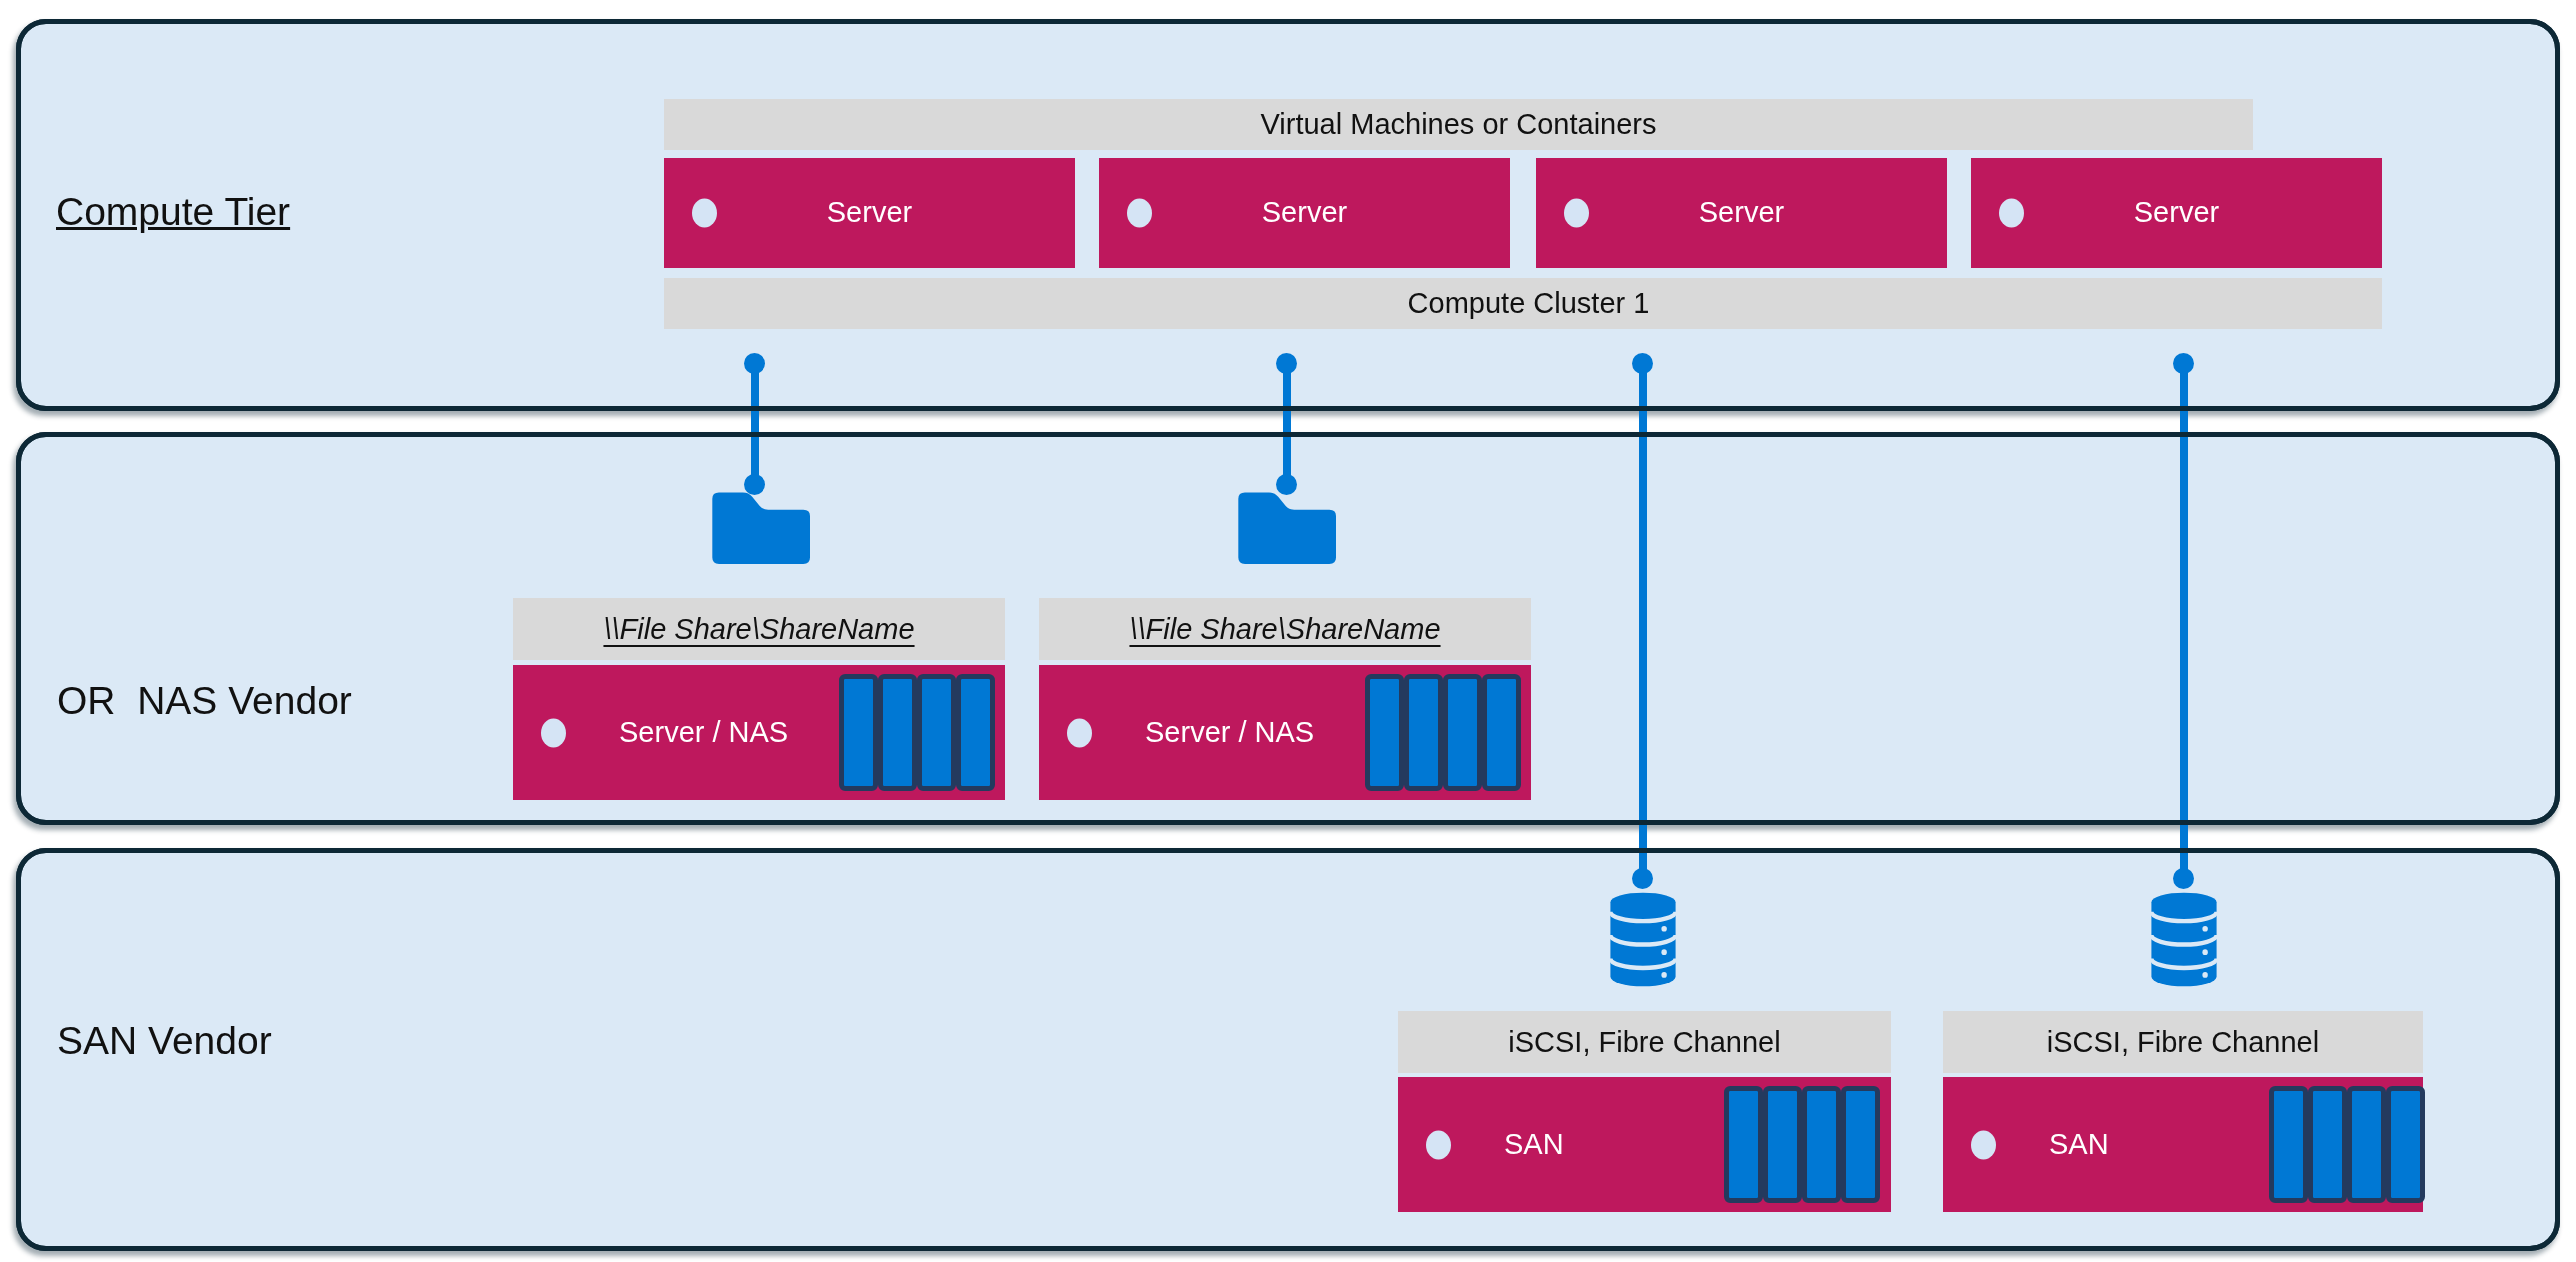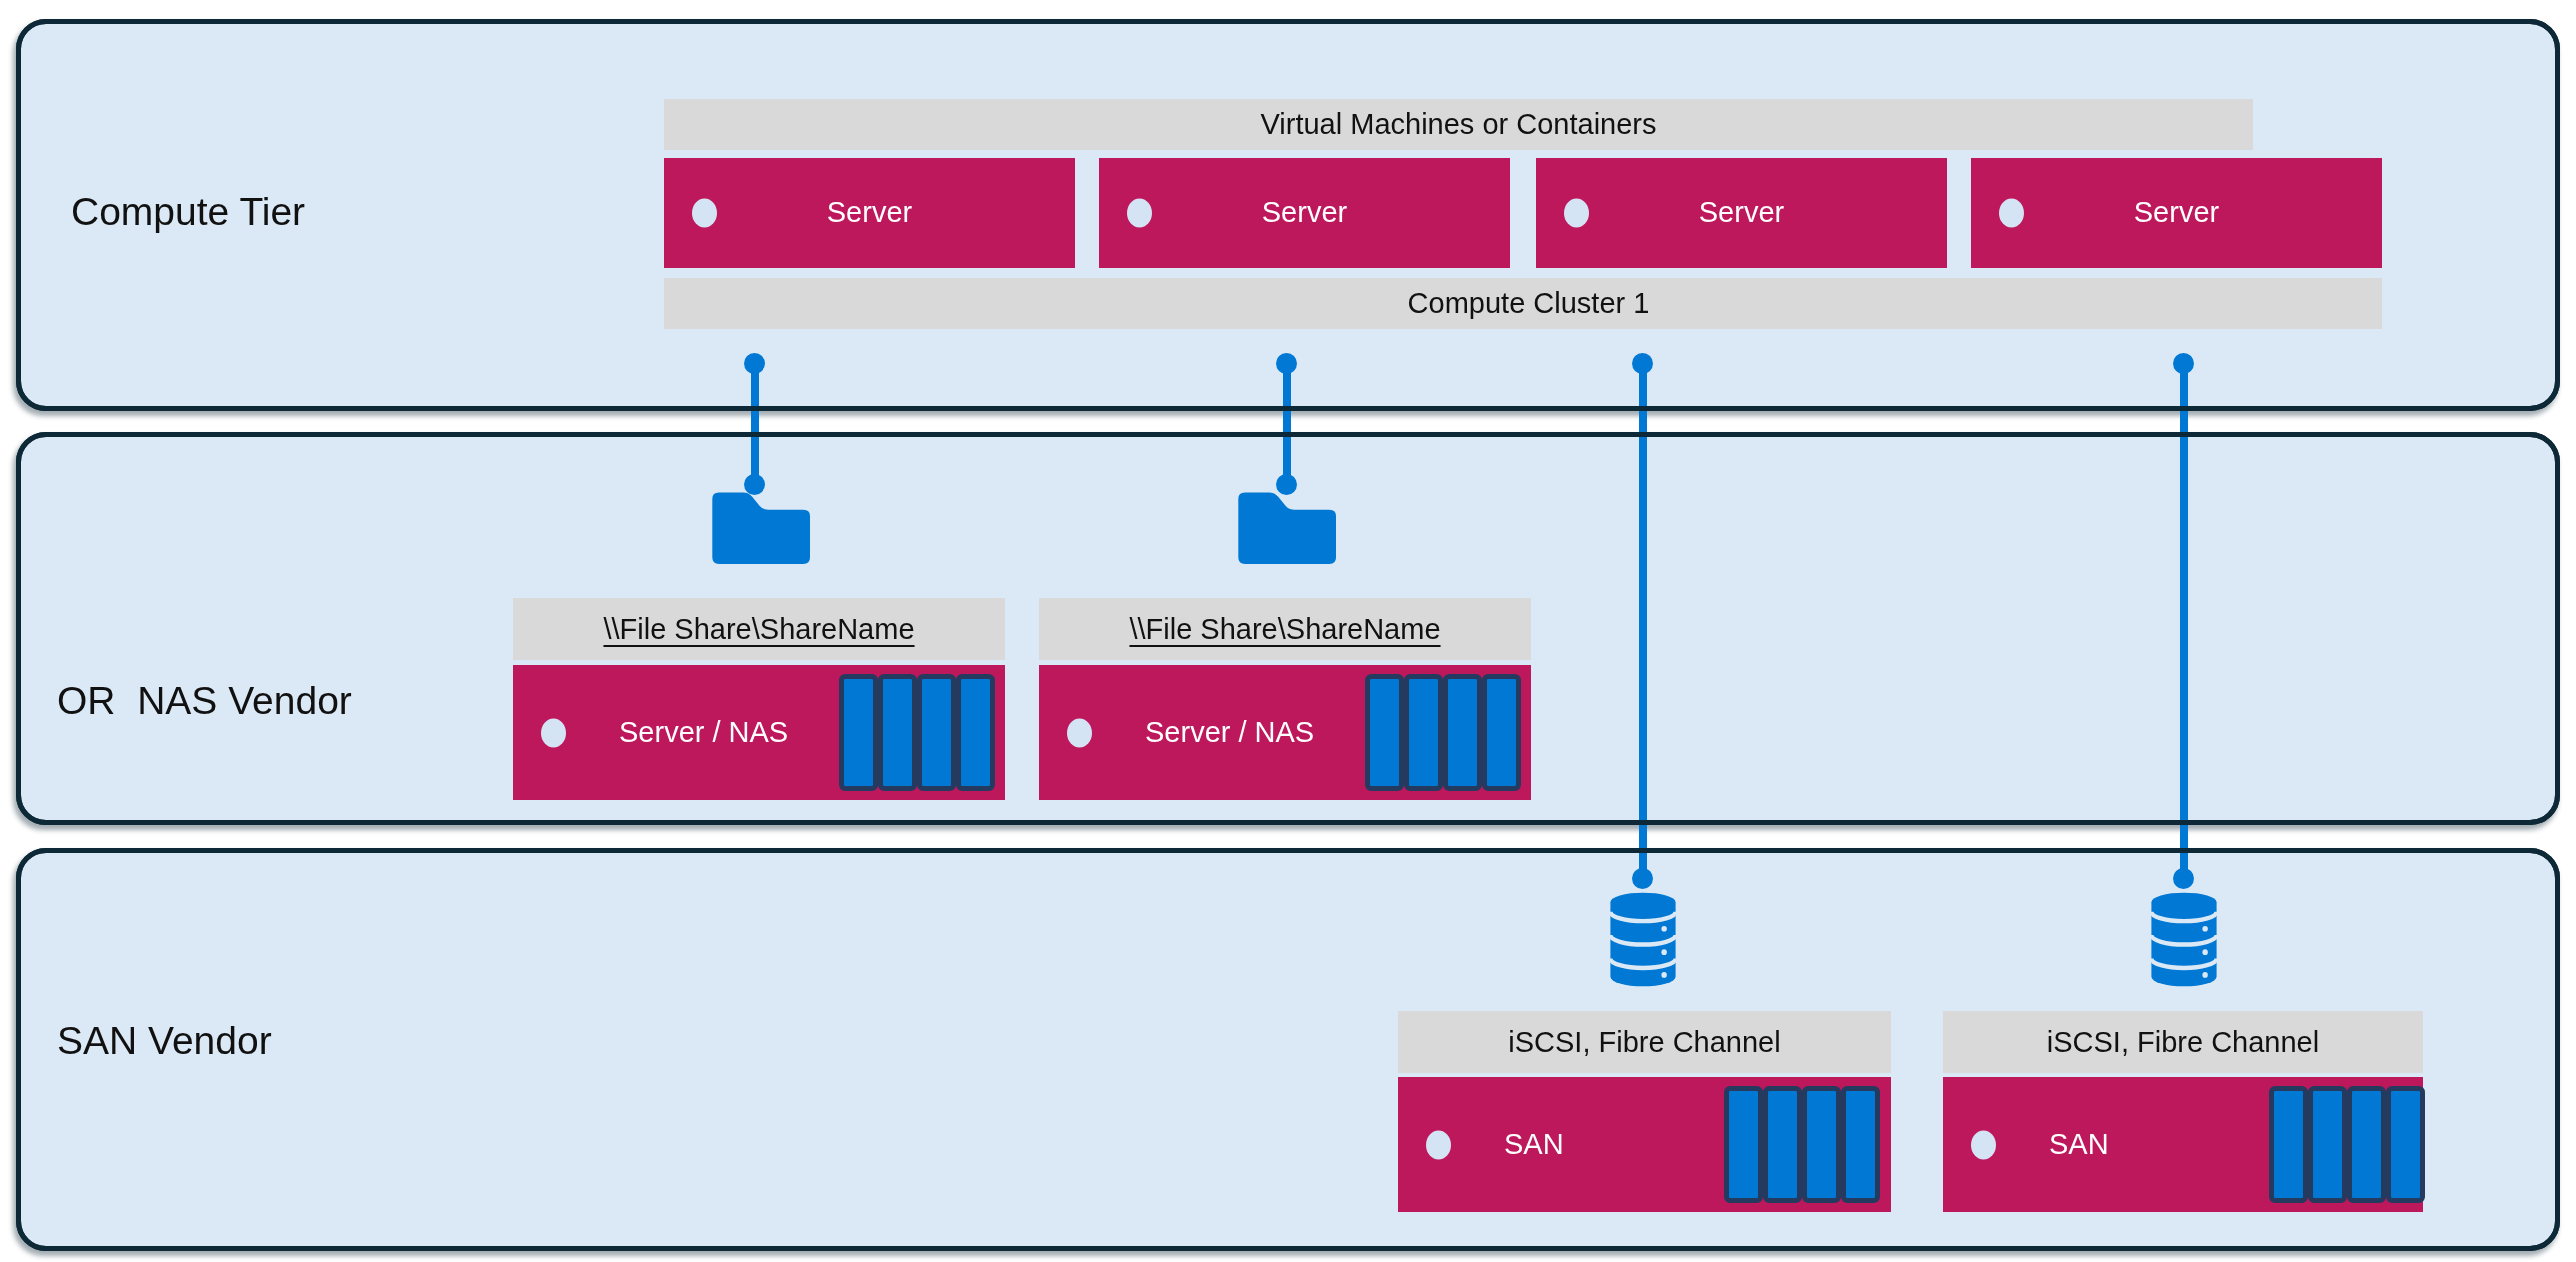"Compute Tier" div.tier-label { left: 50px -> 35px; text-decoration: none -> underline }
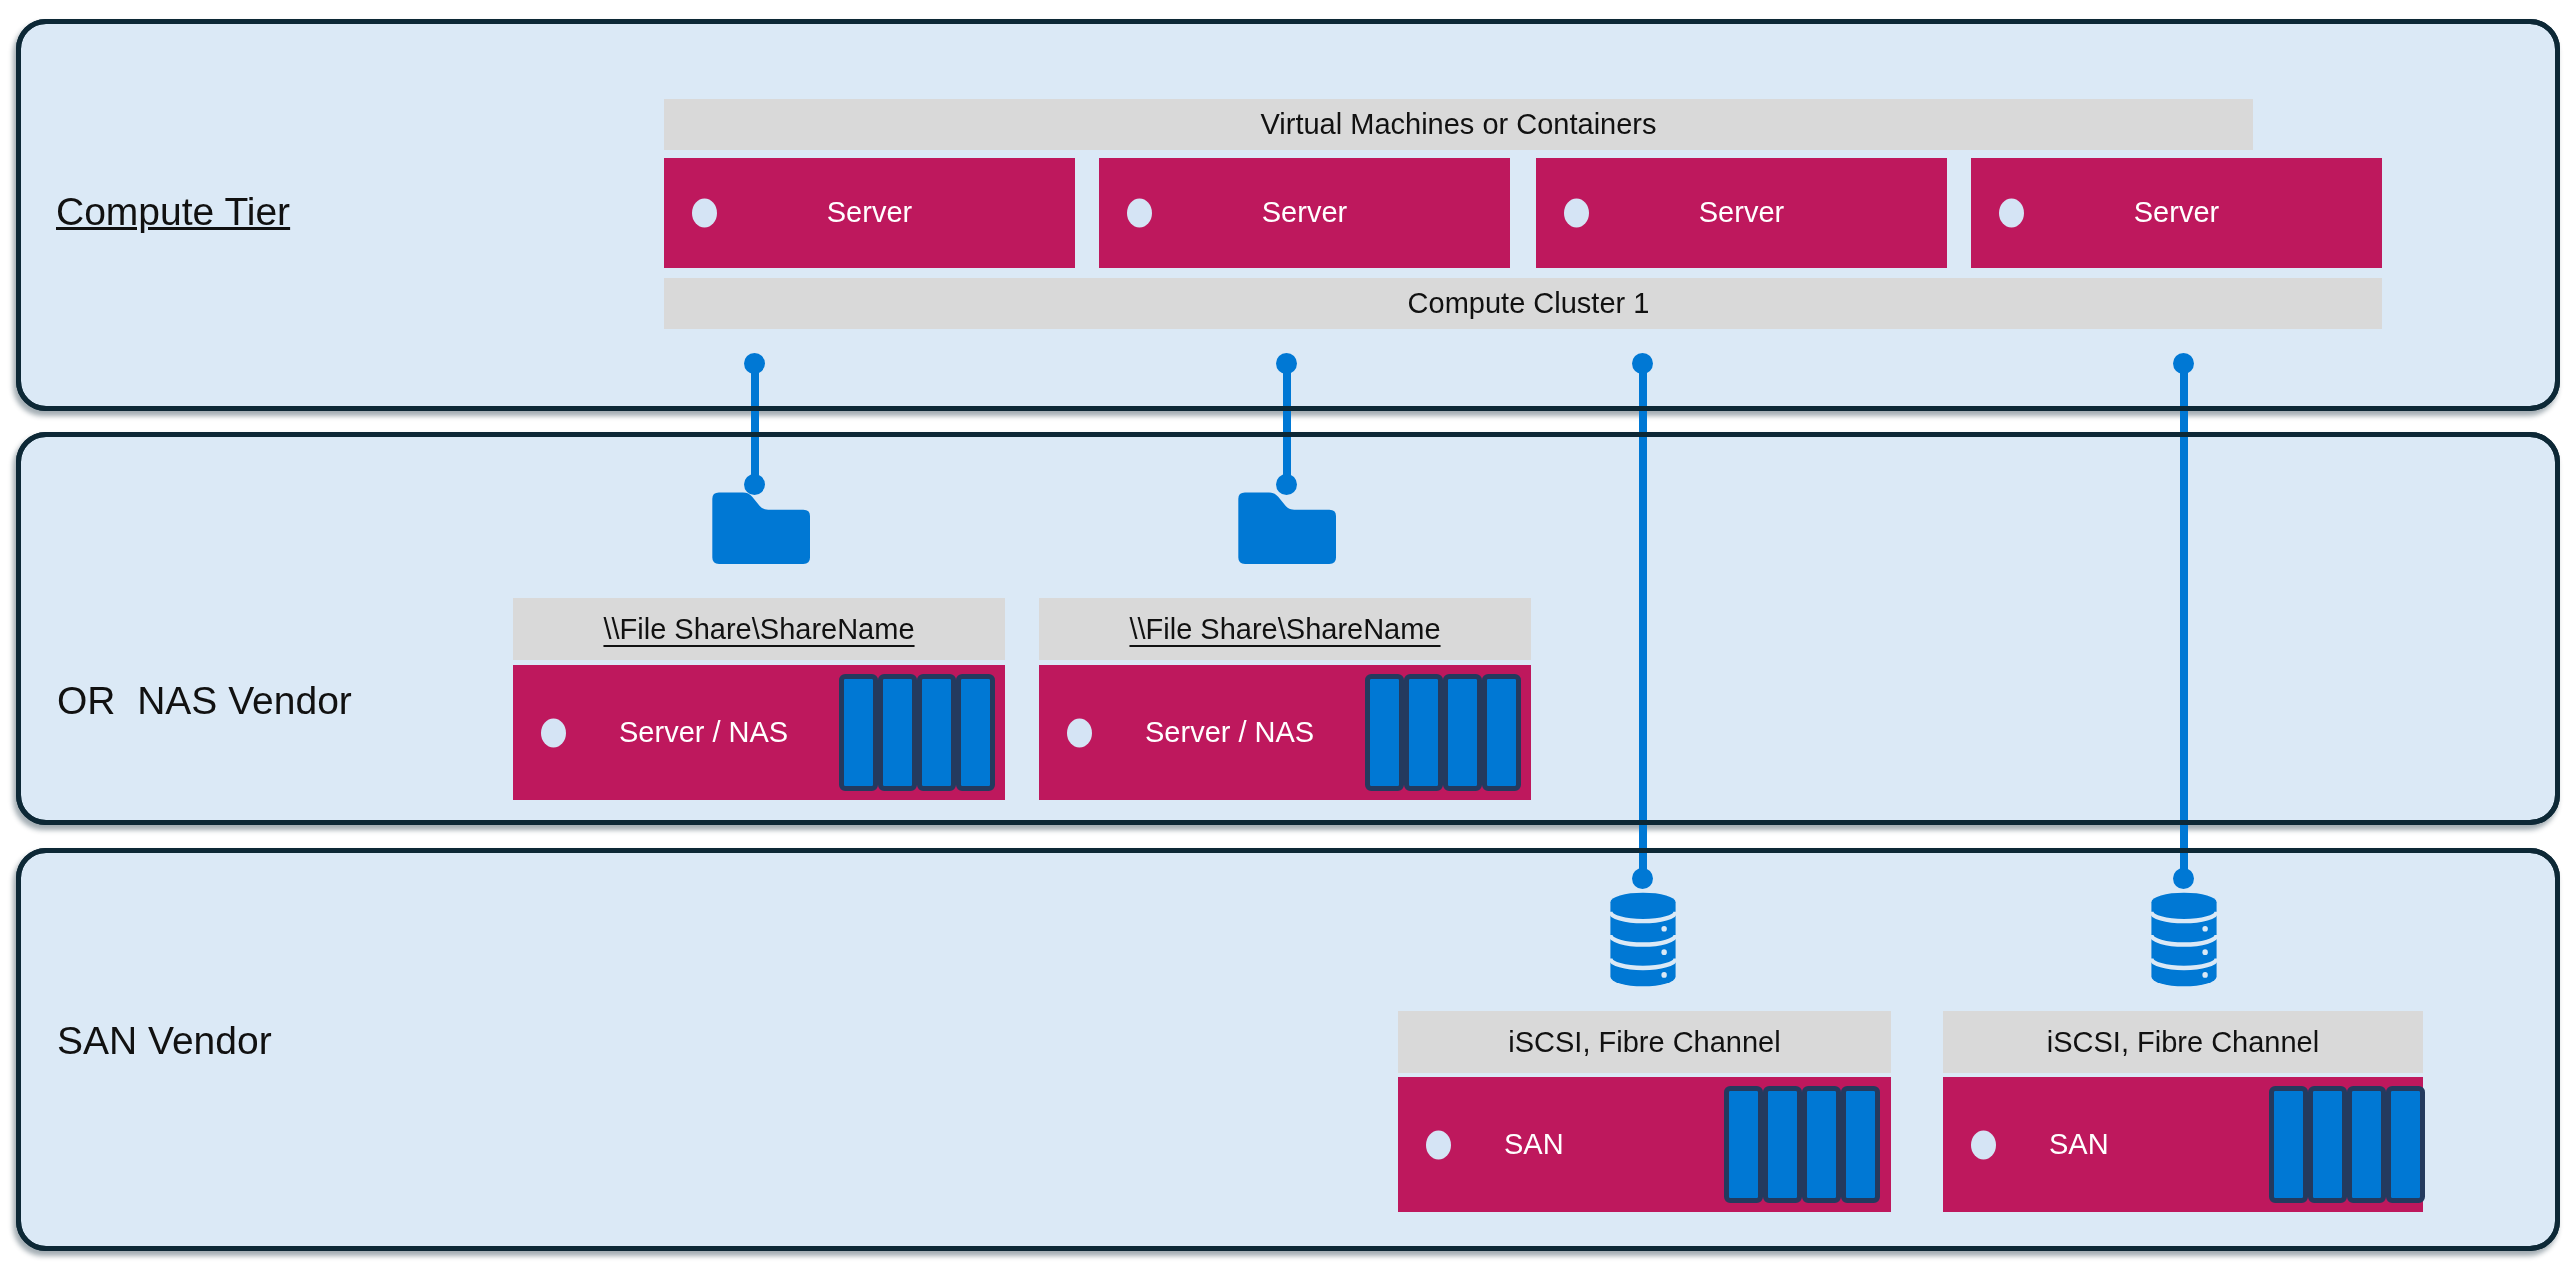"\\File Share\ShareName" .band .underlined { font-style: none -> italic }
